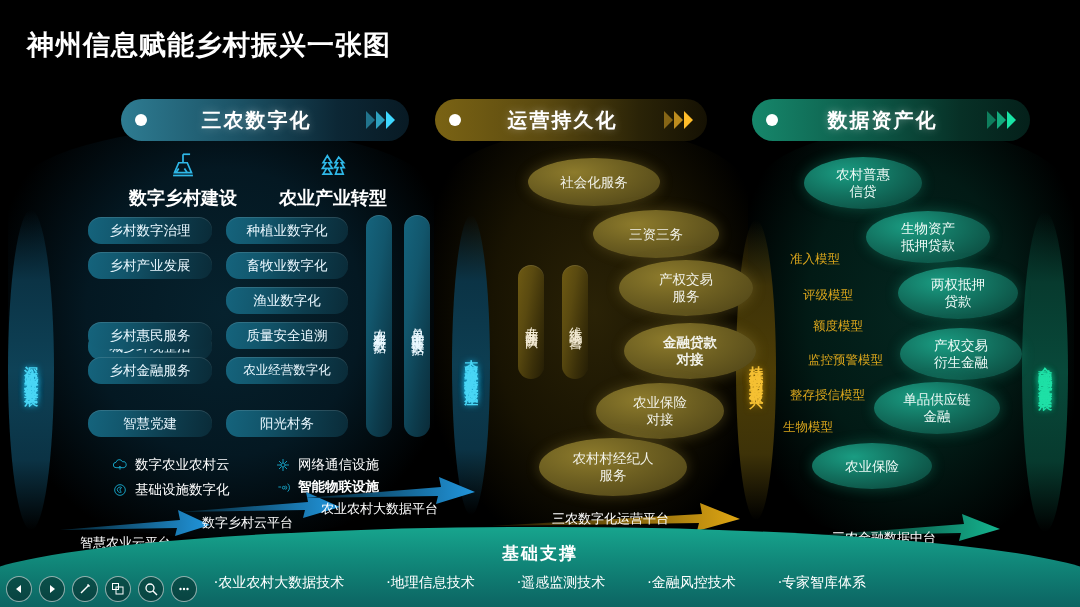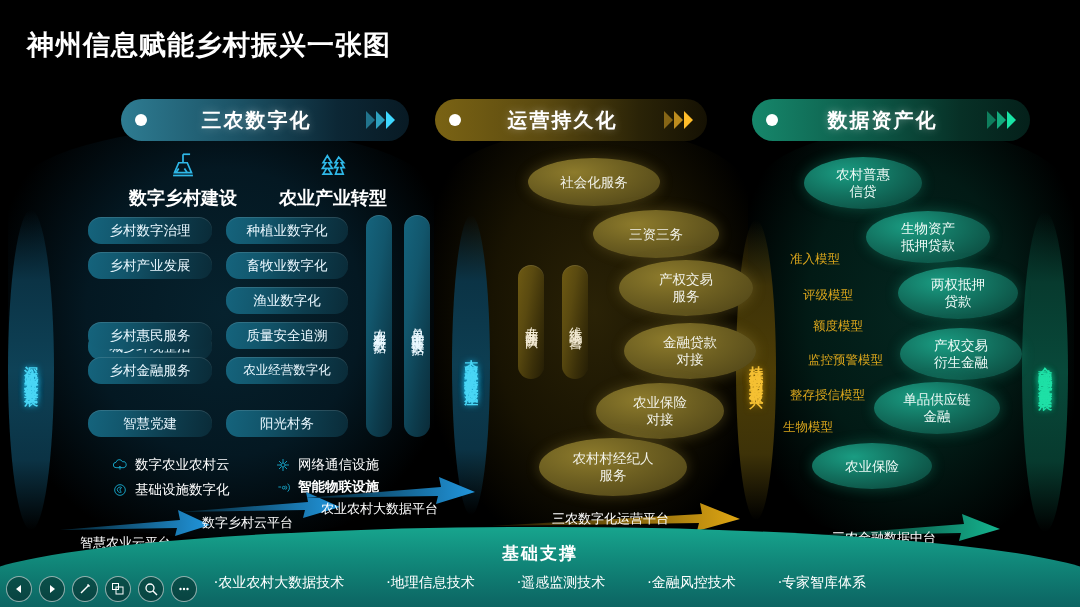"金融贷款" div.bub { font-weight: none -> bold }
